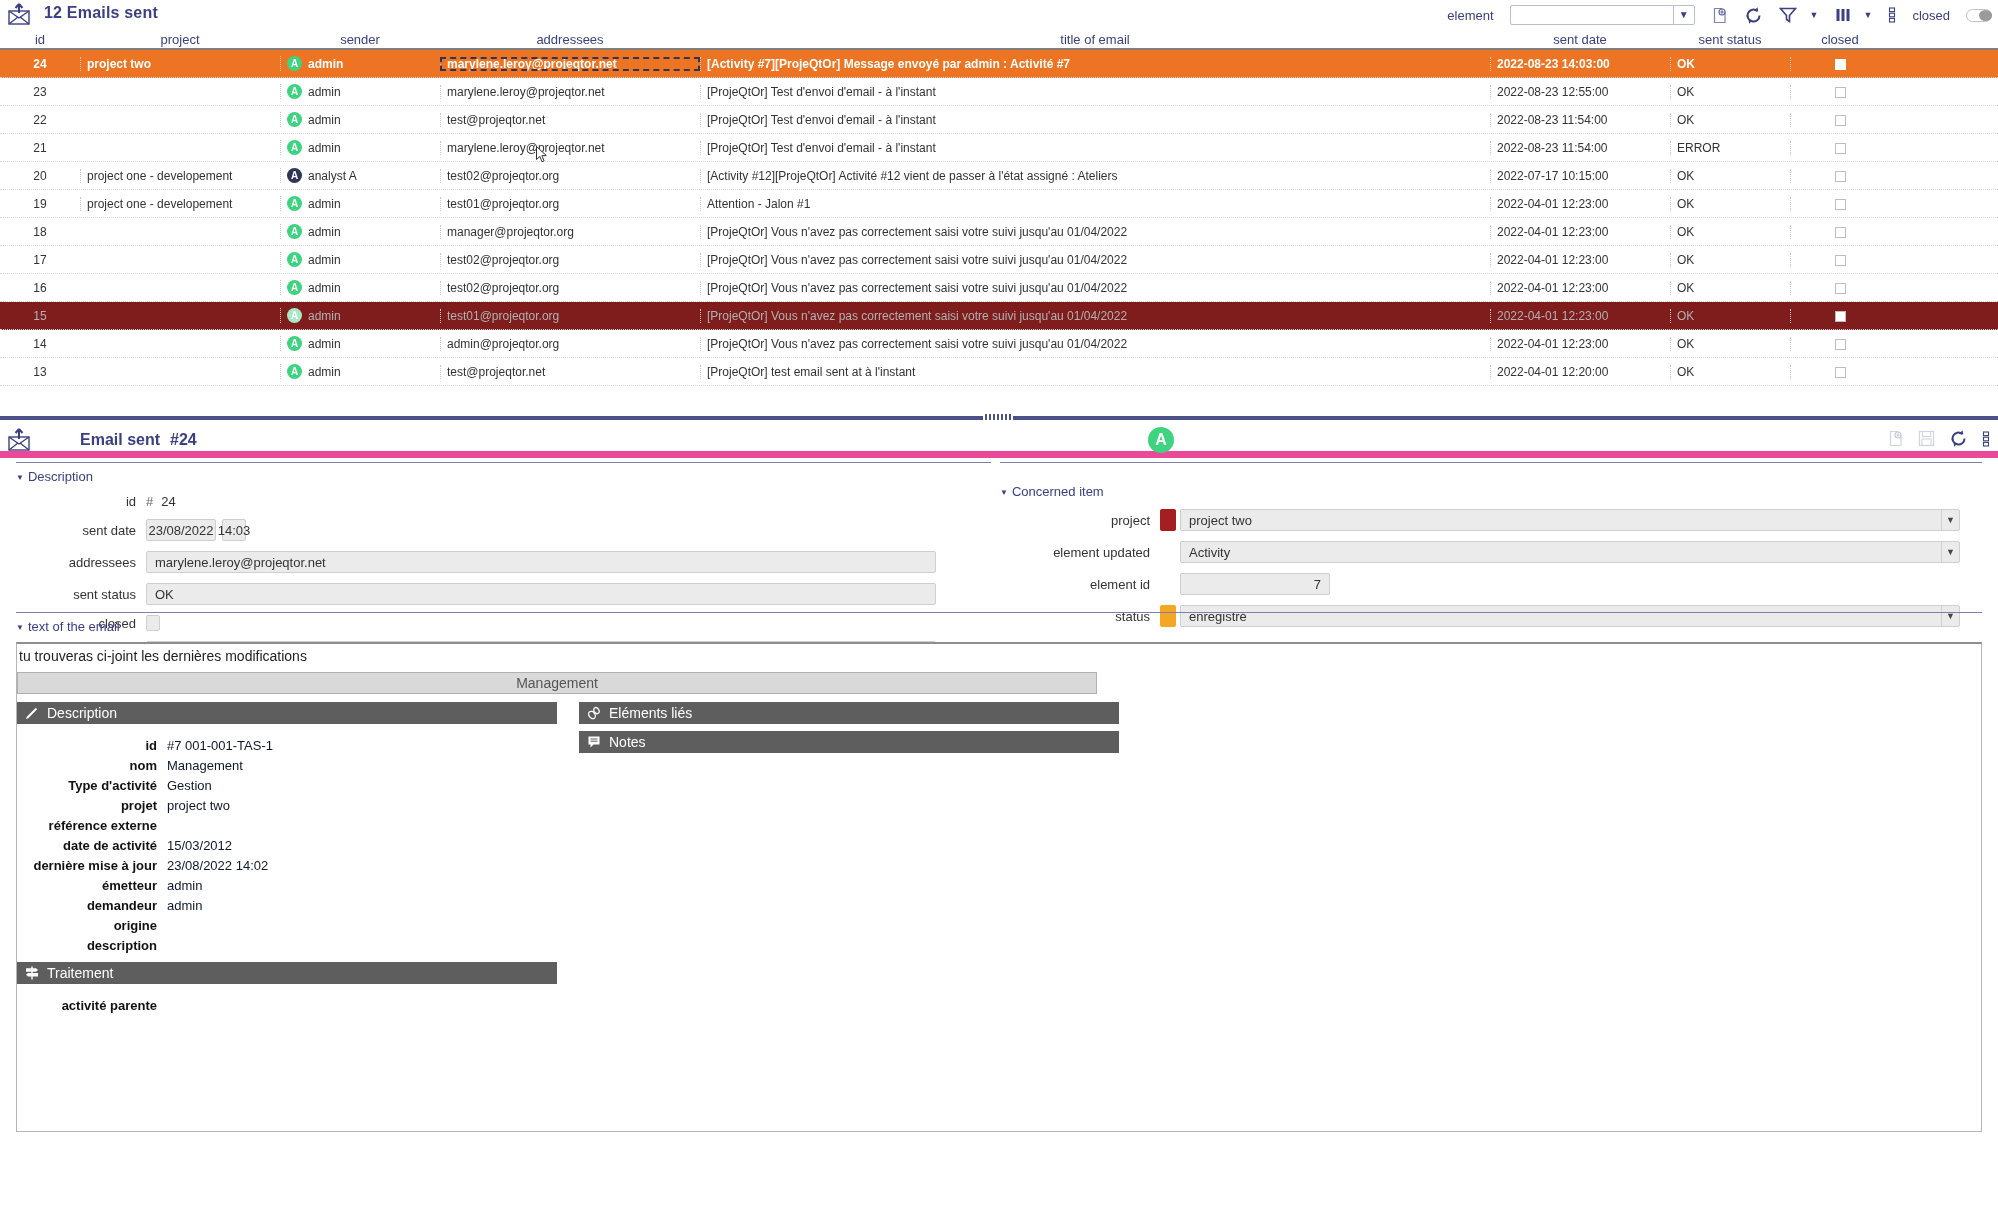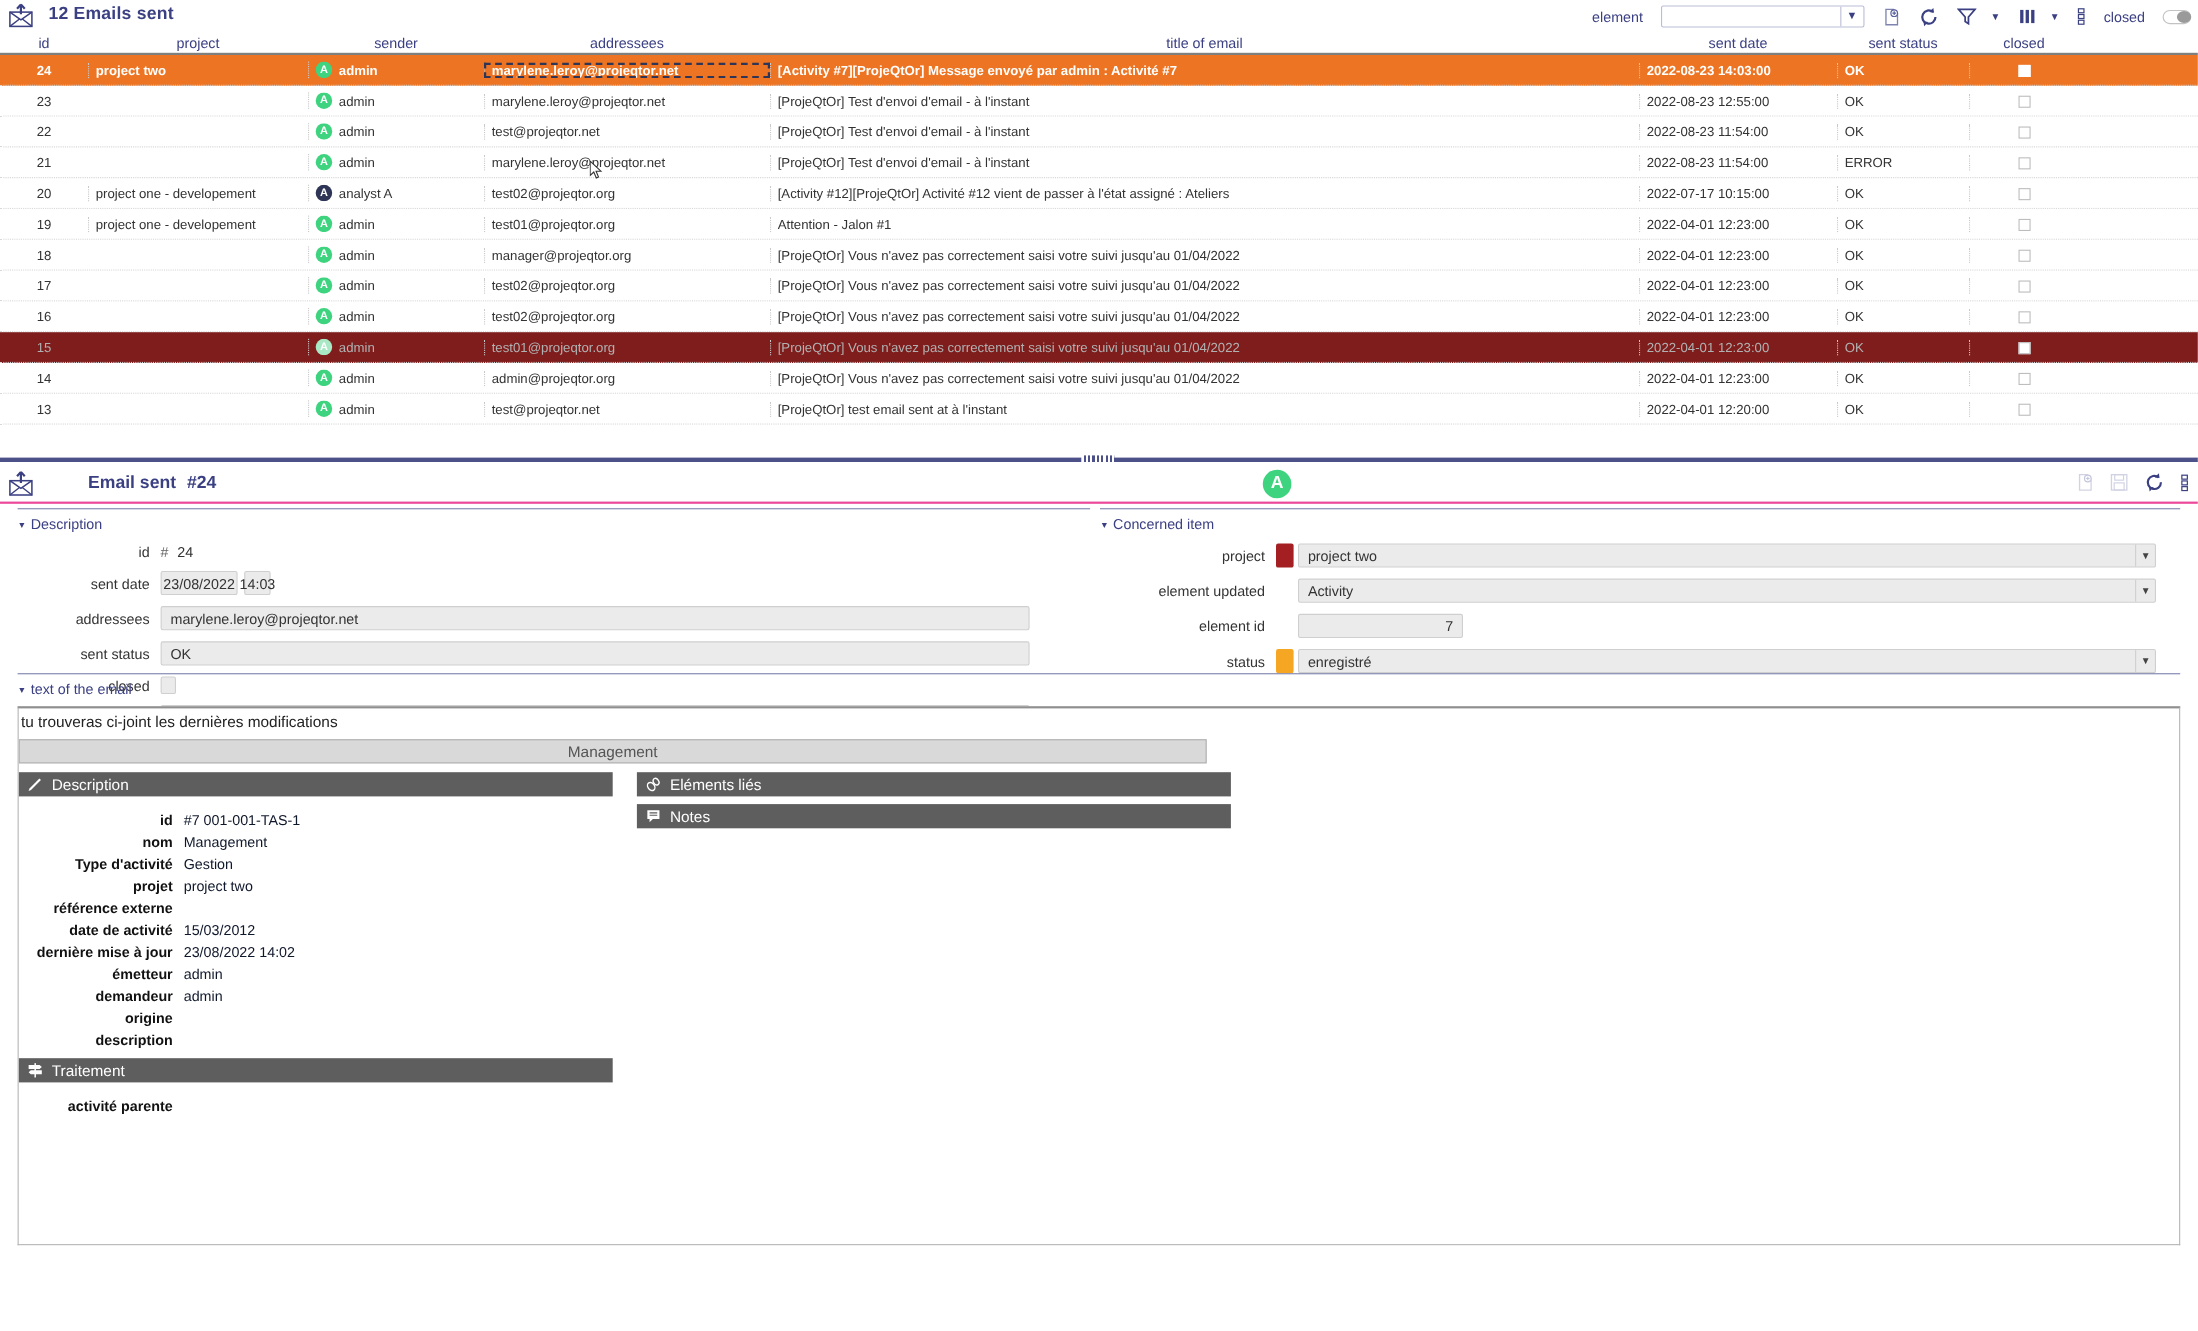"Email sent #24" #detail-head { border-bottom: 2px solid #ec4899 -> 7px solid #ec4899 }
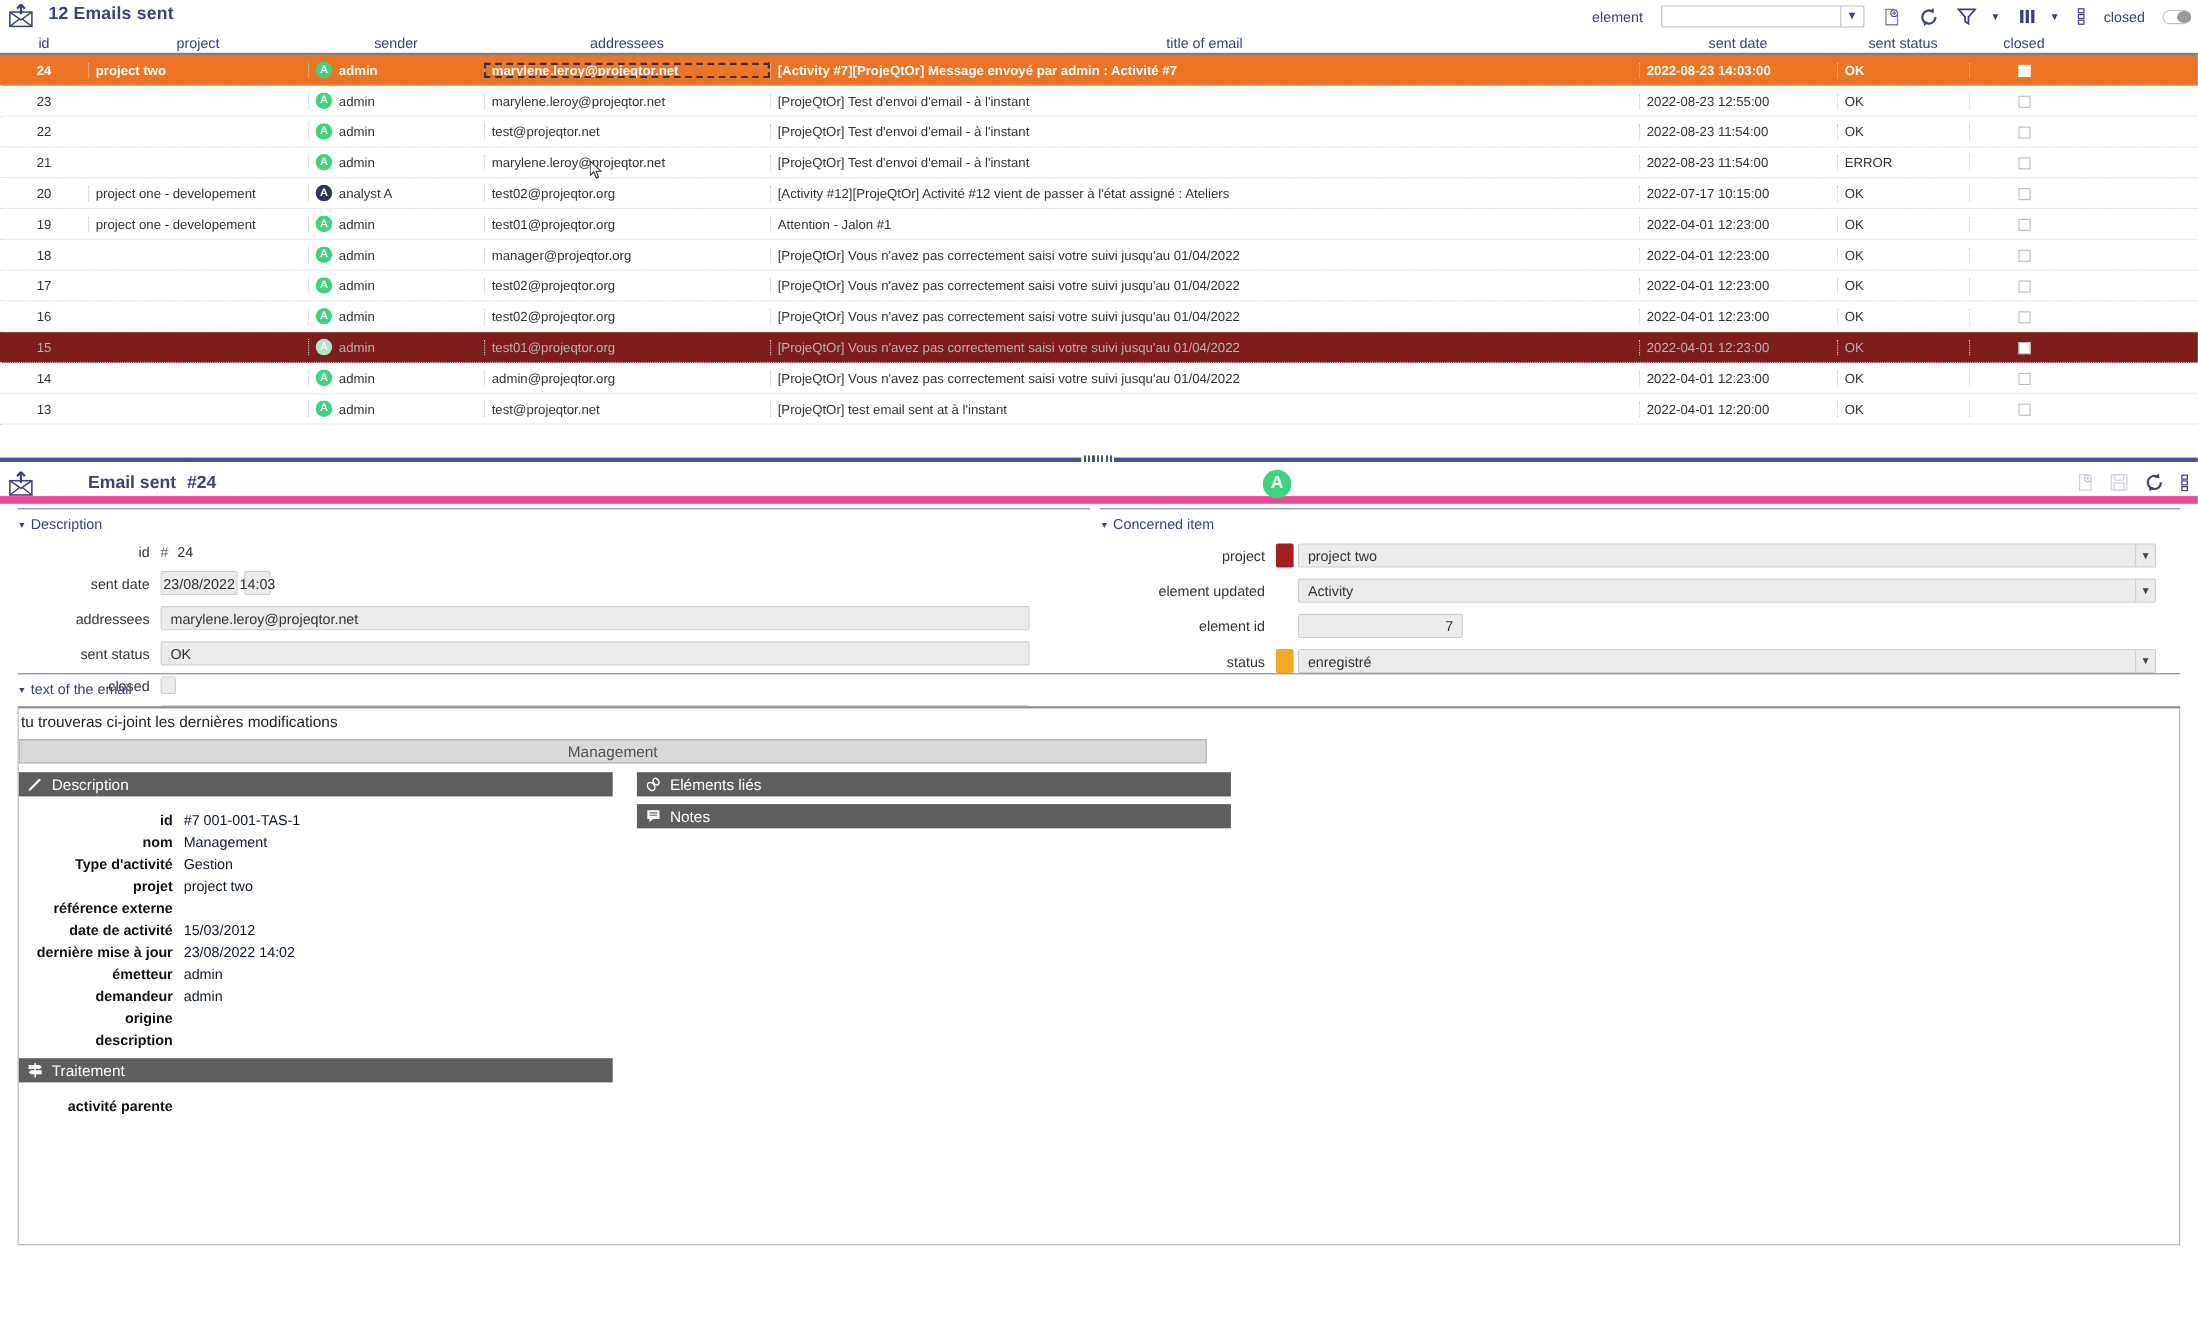"▼ Concerned item" div.section-title { margin-top: 6px -> 21px }
